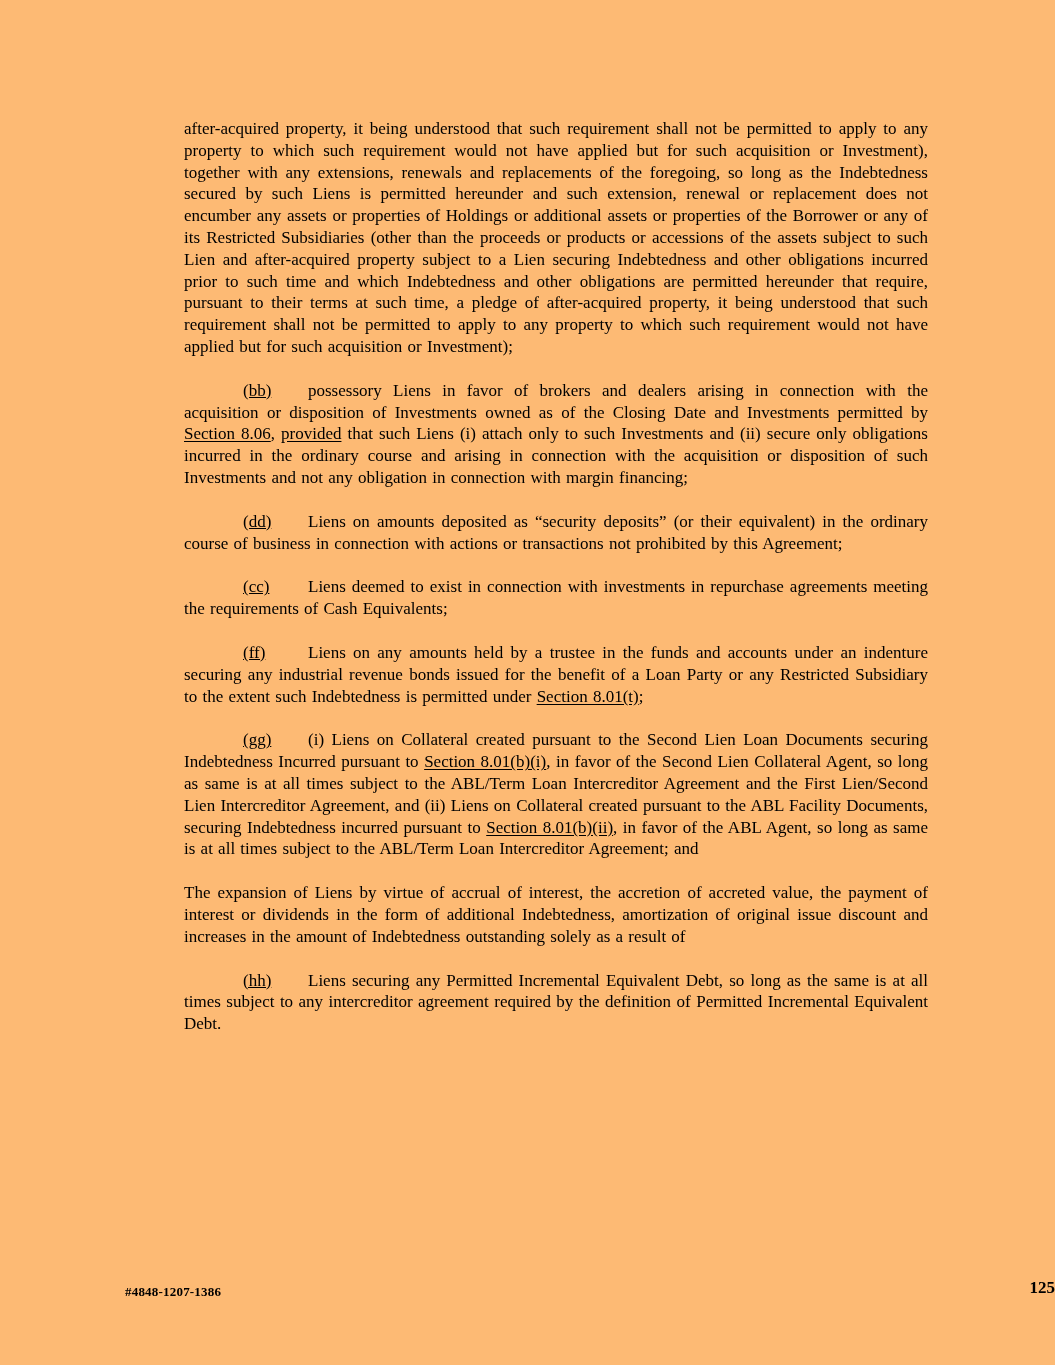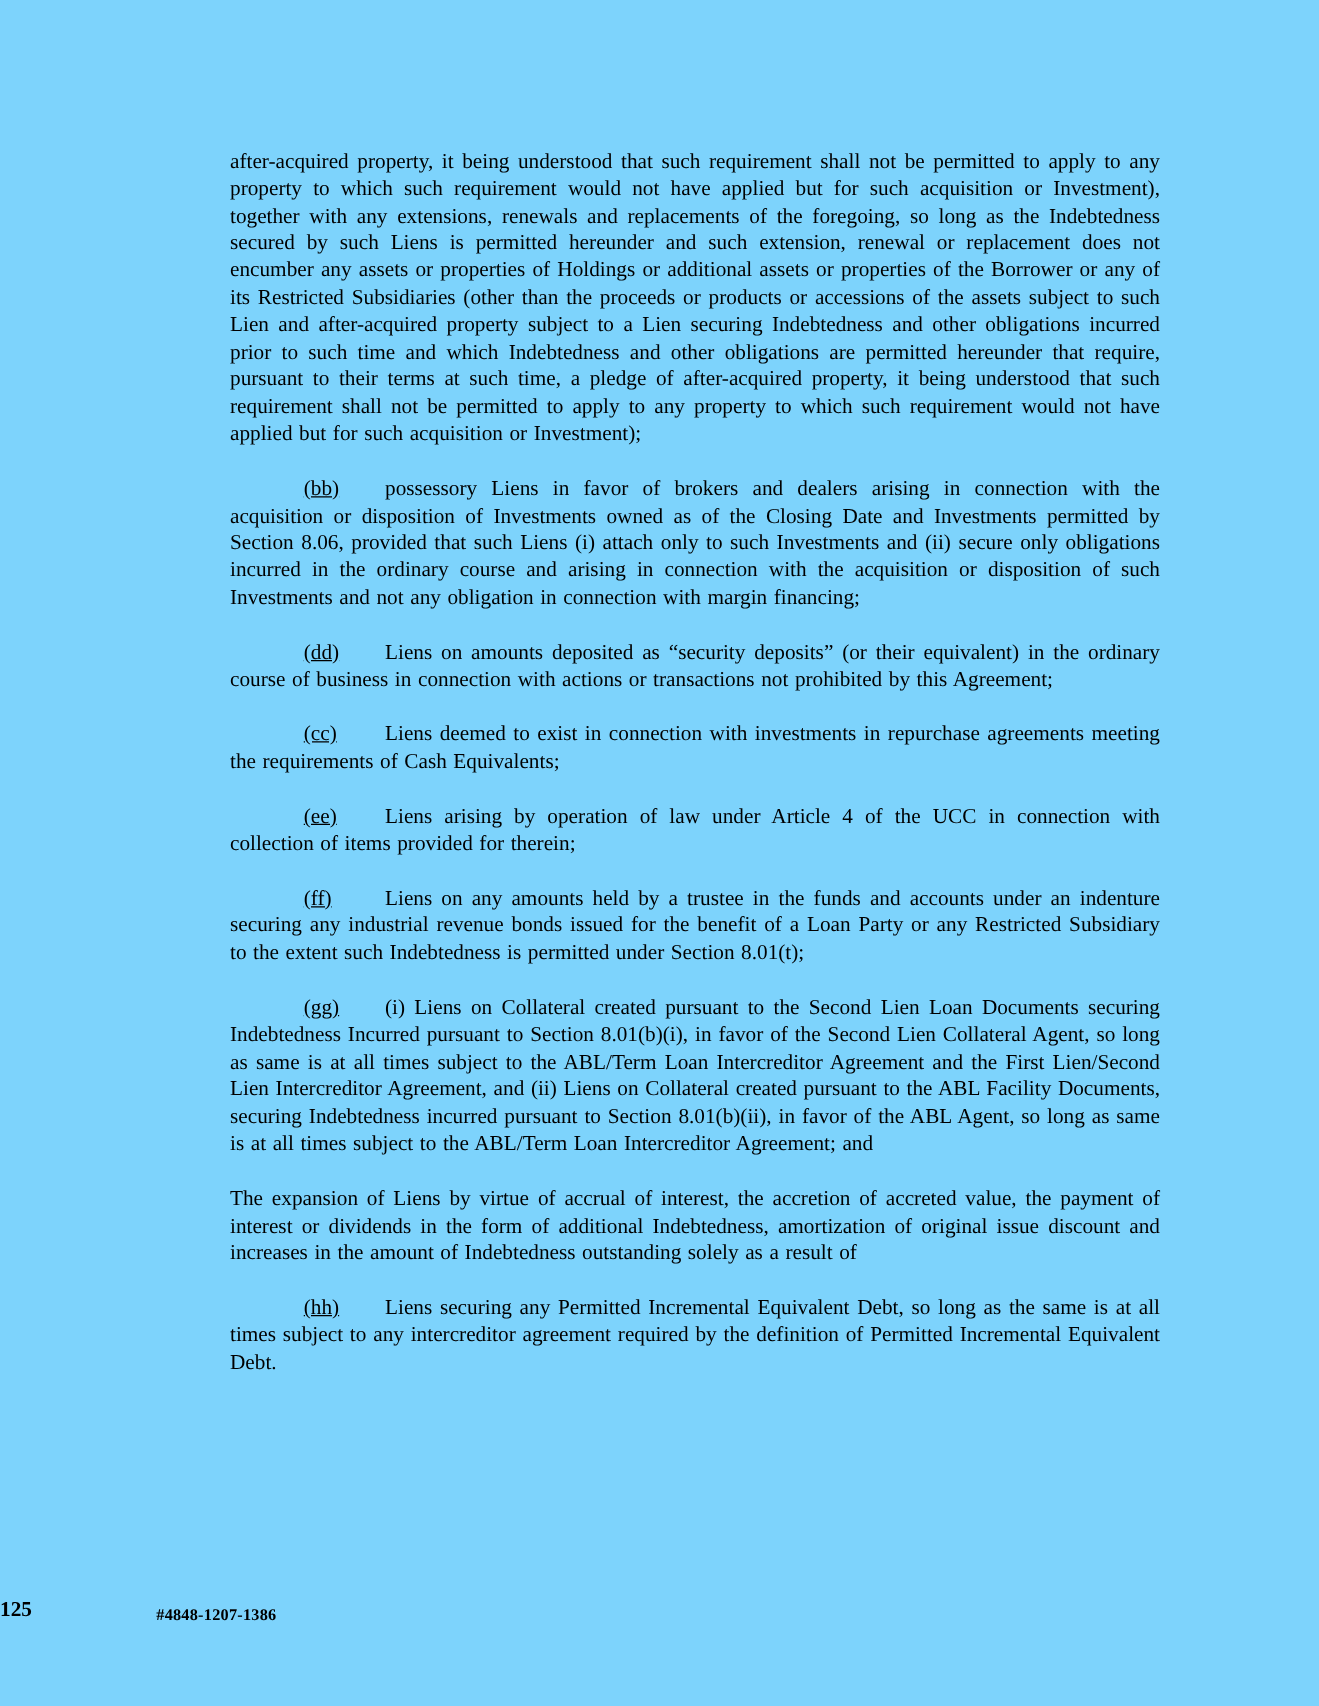"after-acquired property, it being" .page { background: #7dd3fc -> #fdba74 }
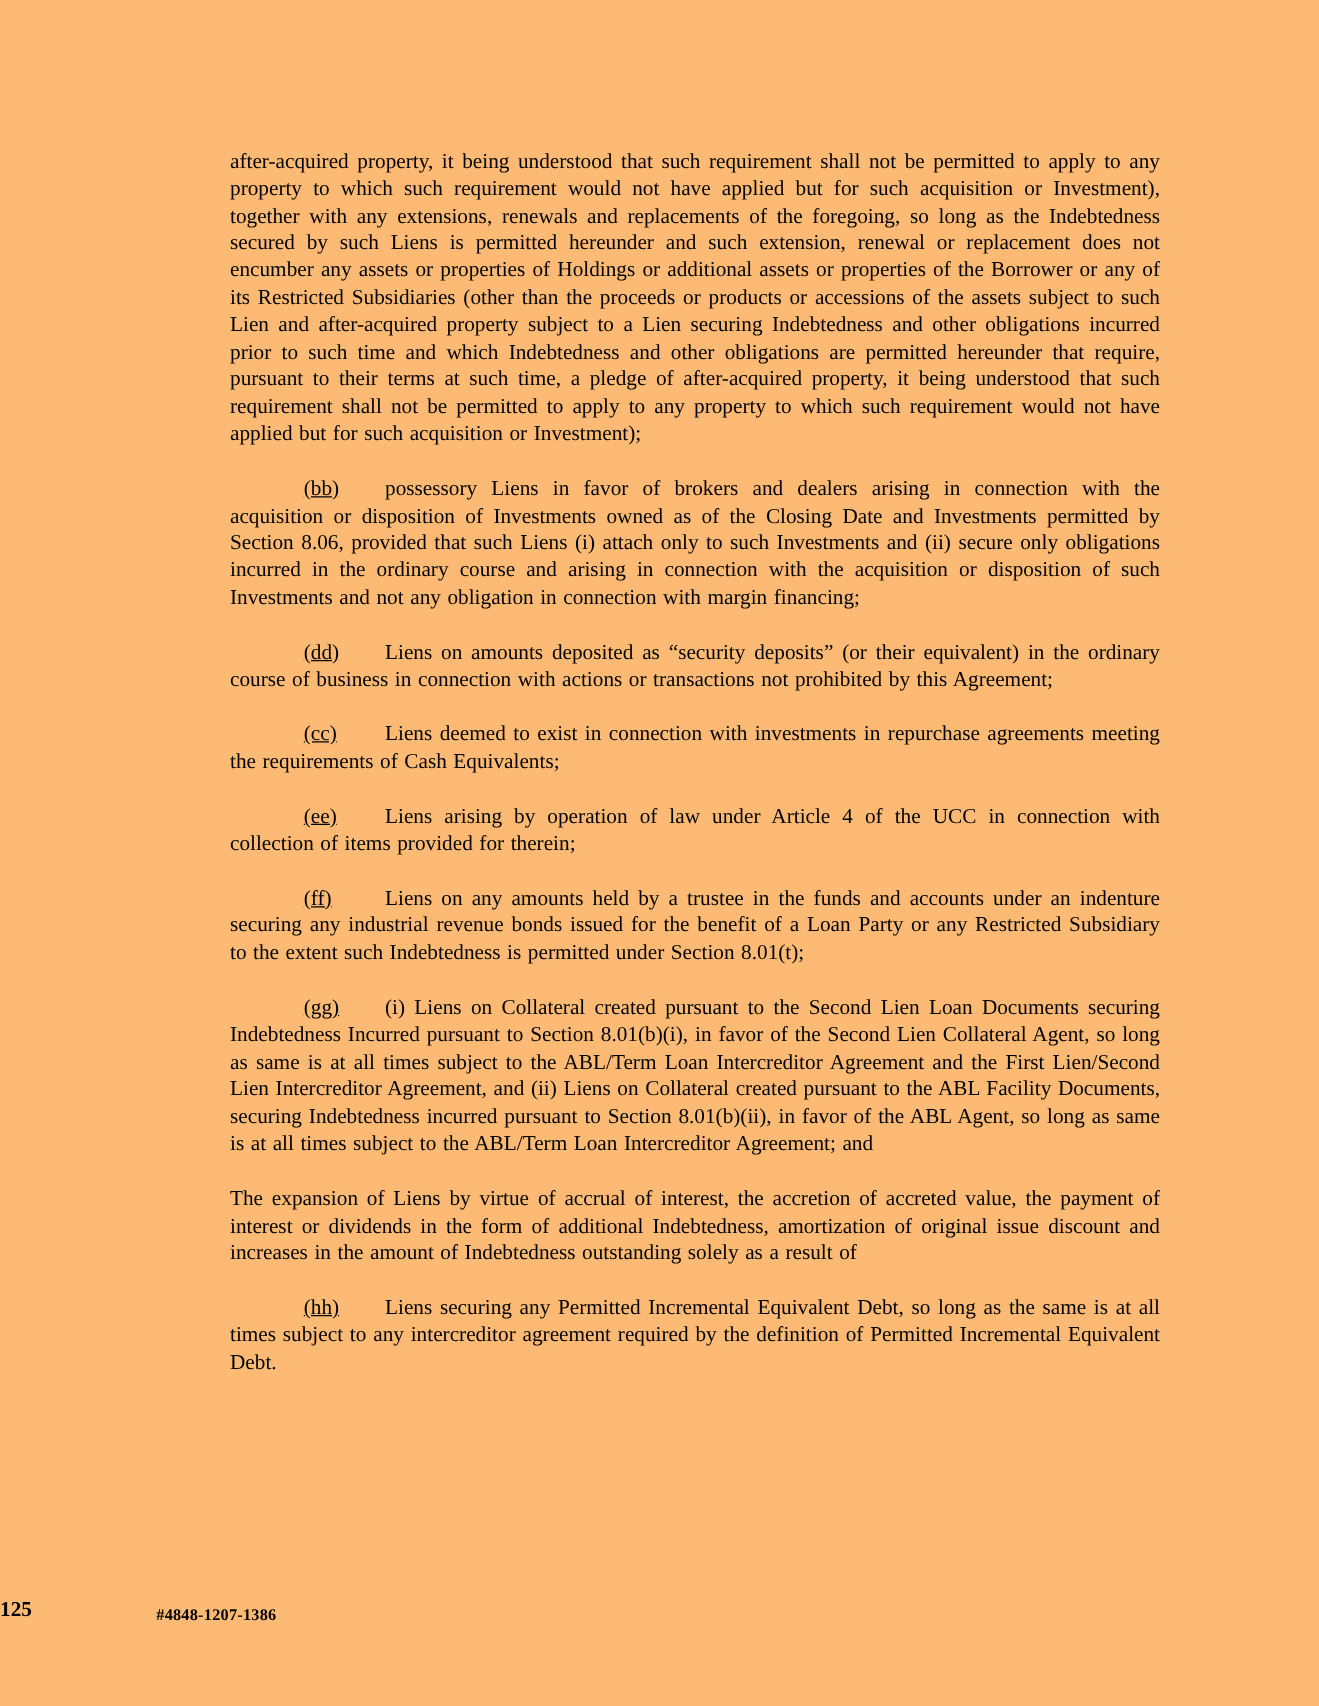"Section 8.06" .u { text-decoration: none -> underline }
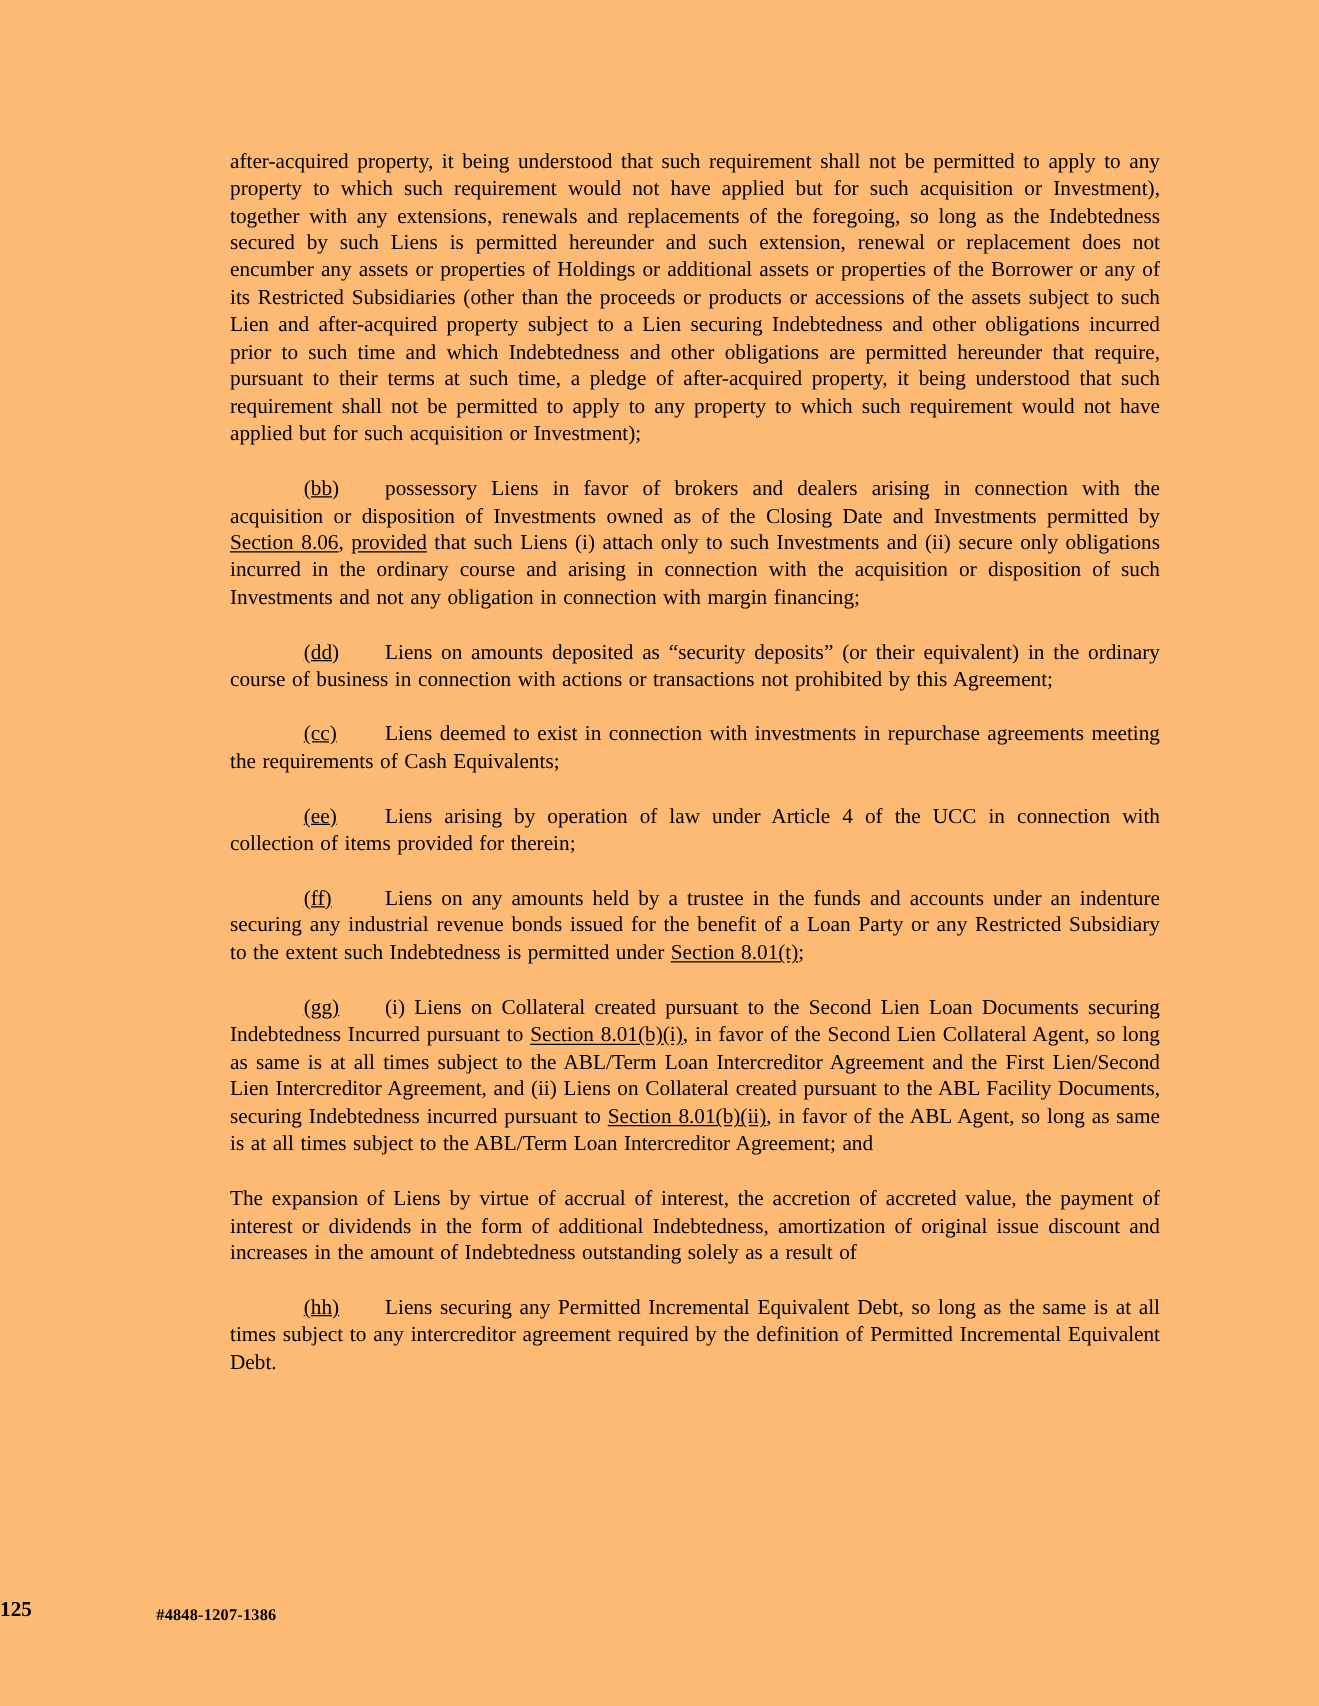"(ee) Liens arising by operation" p.para { html: <p><span>(ee)</span><span>Liens arising by operation of law under Article 4 of the UCC in connection with collection of items provided for therein;</span></p> -> none }
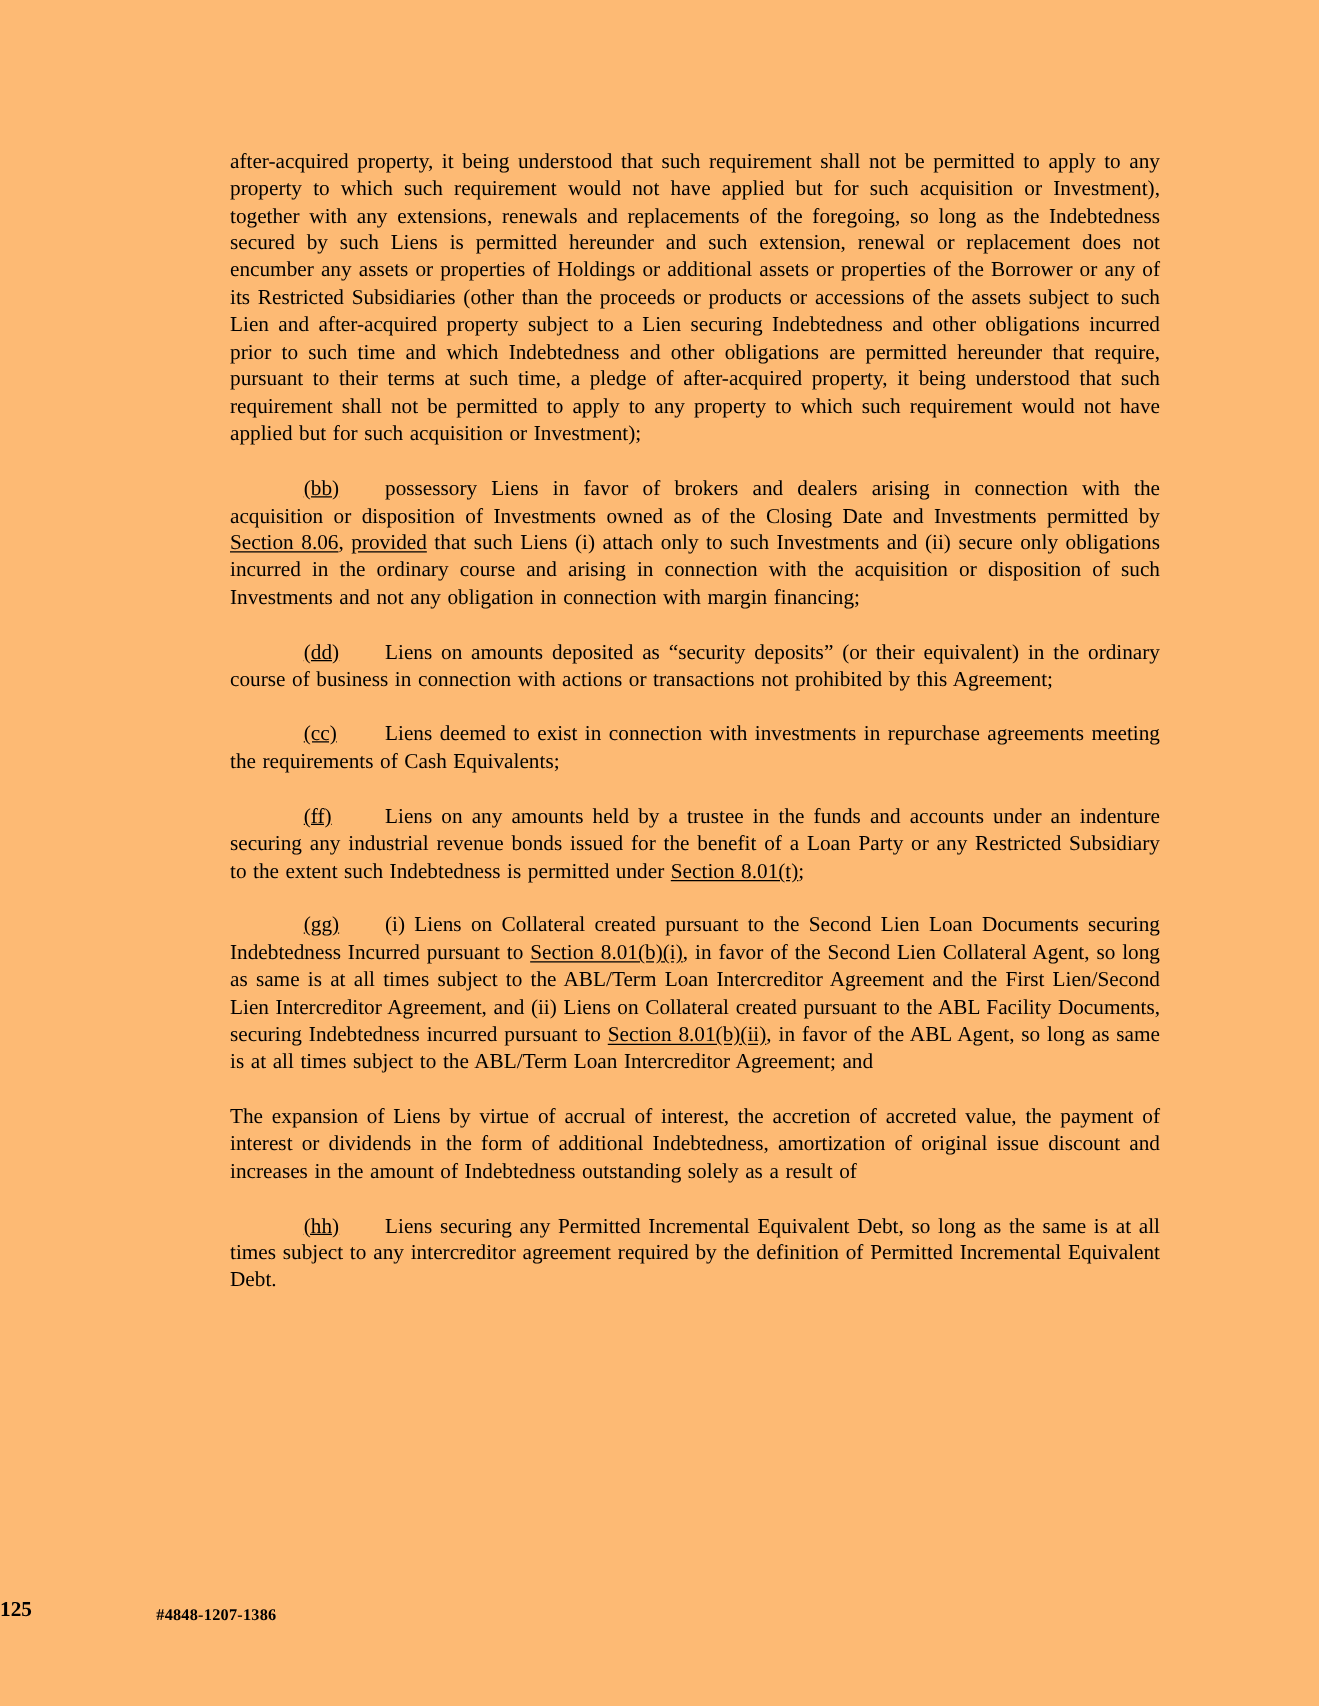"125" .page-number { text-align: left -> right }
